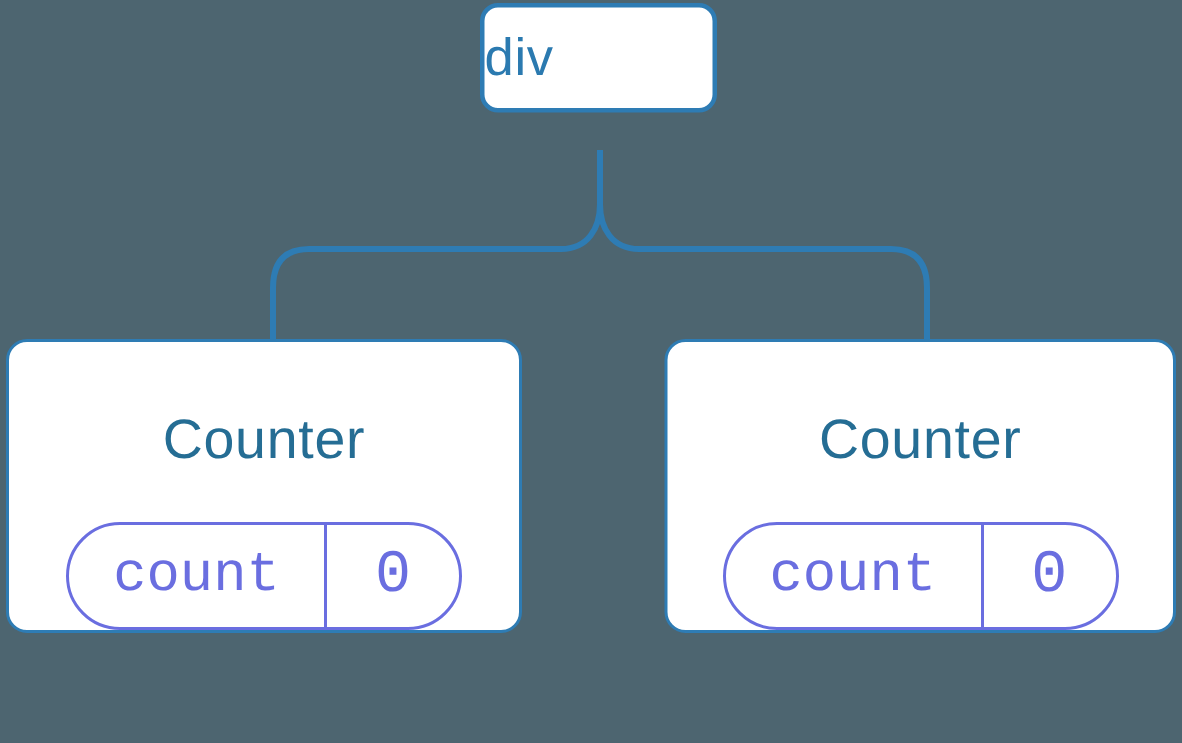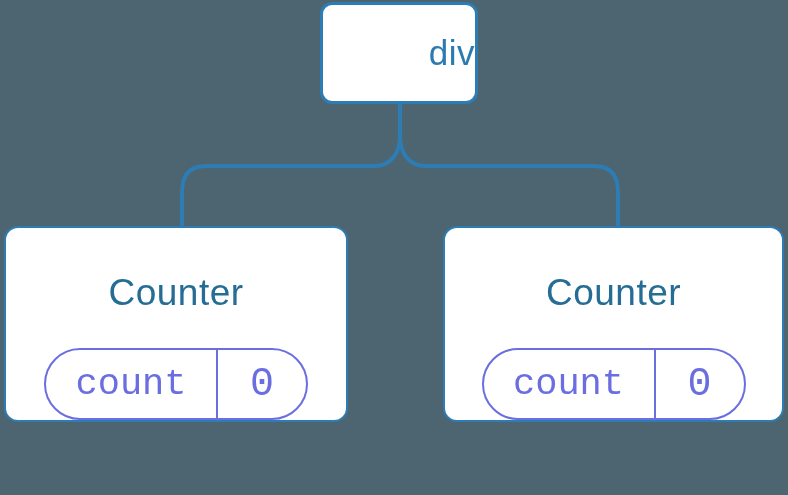"div" .root-node { height: 102px -> 73px; justify-content: flex-end -> flex-start }
